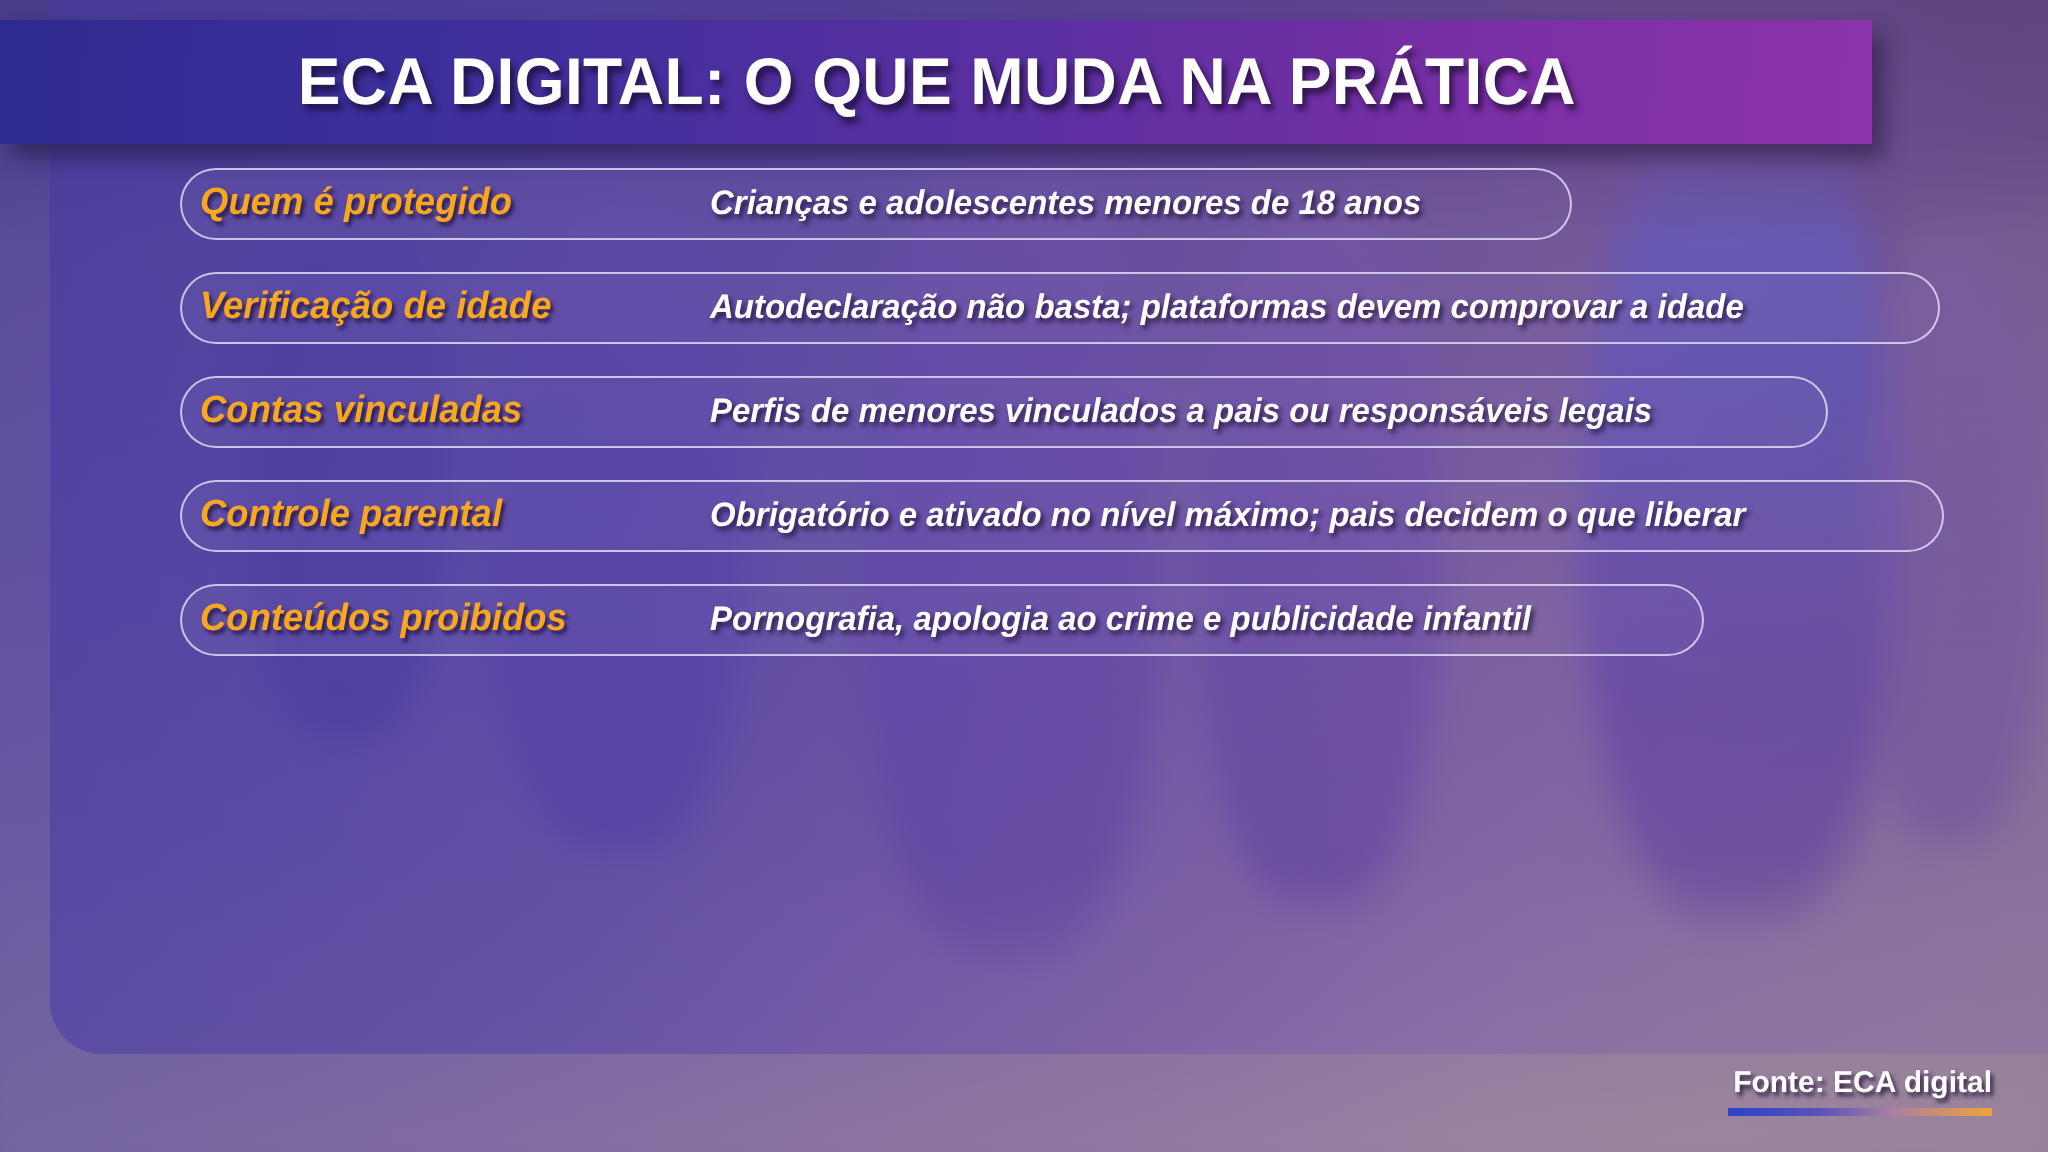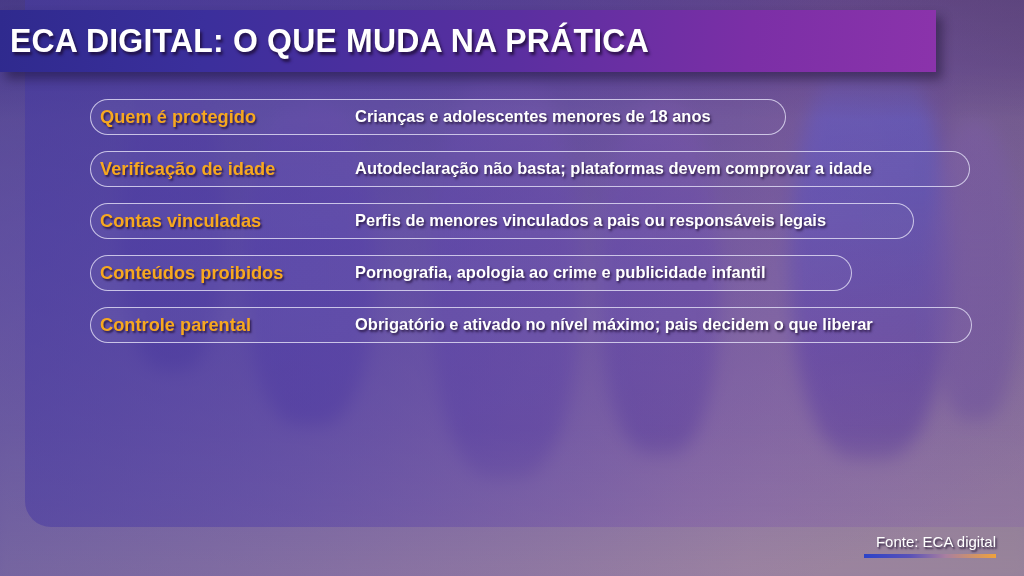"ECA DIGITAL: O QUE MUDA" .title-banner { justify-content: flex-start -> center }
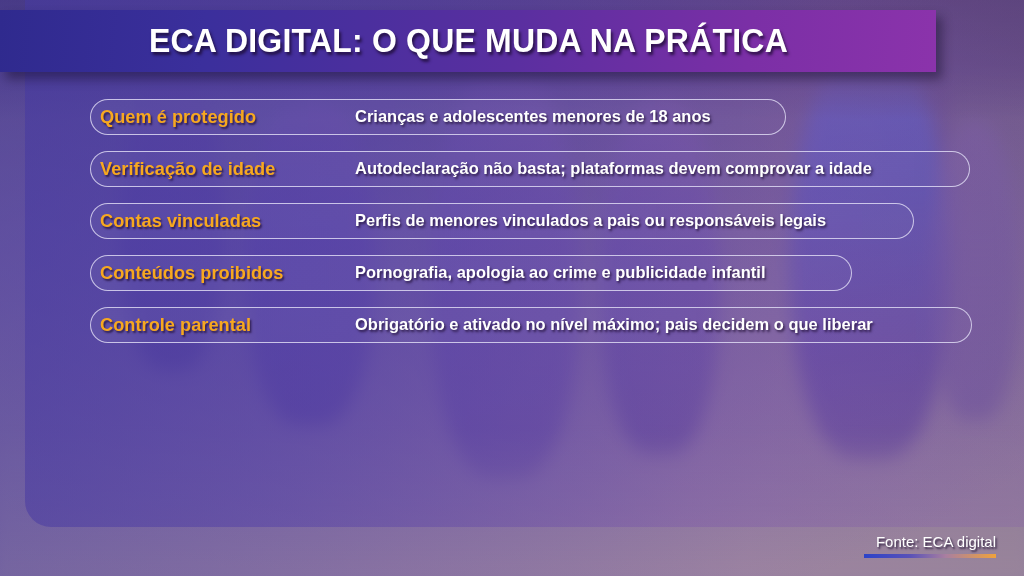"Quem é protegido" .rows { font-style: none -> italic; top: 99px -> 84px }
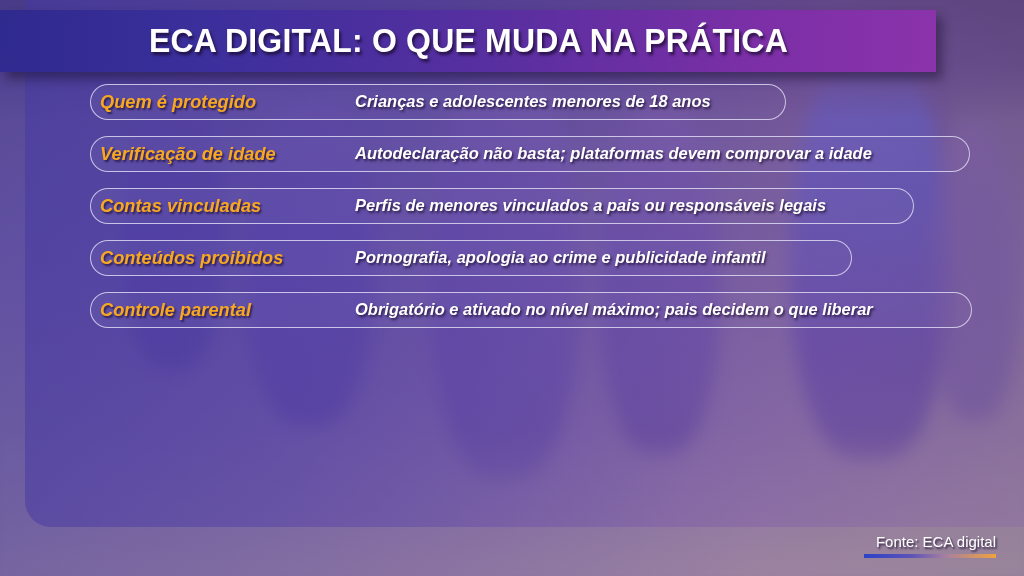"Conteúdos proibidos" div.row { order: before "Controle parental" -> after "Controle parental" }
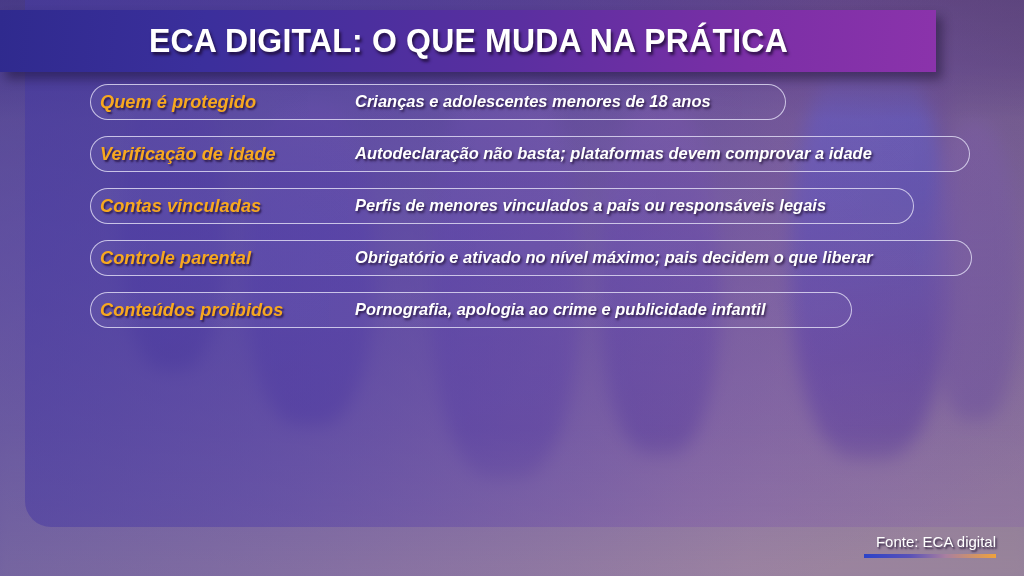"Fonte: ECA digital" .footer-text { font-weight: normal -> bold }
